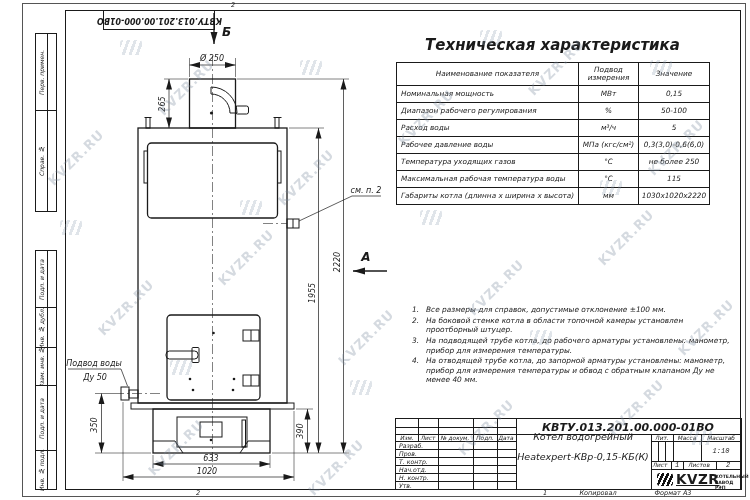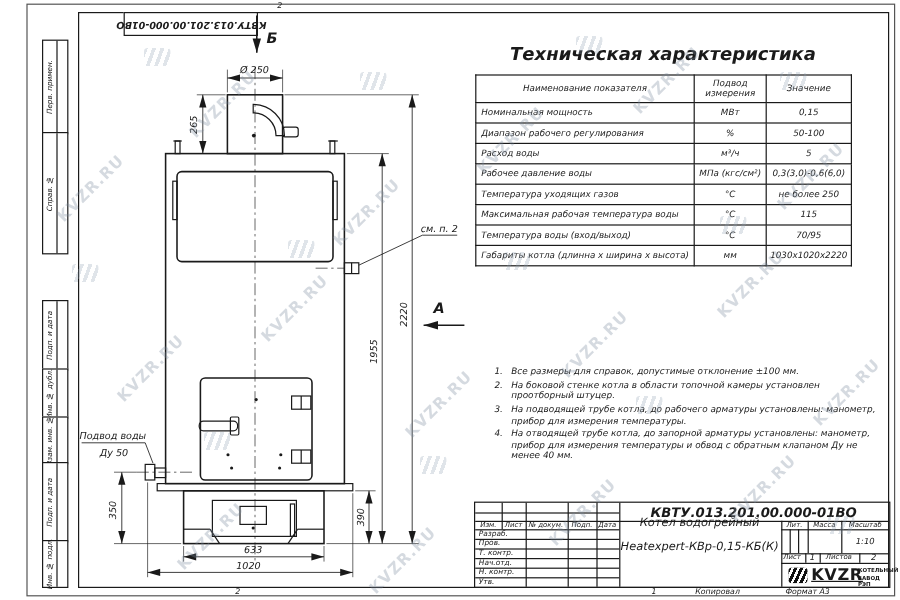"Температура воды (вход/выход)" tr { html: <tr> <td>Температура воды (вход/выход)</td> <td>°С</td> <td>70/95</td> </tr> -> none }
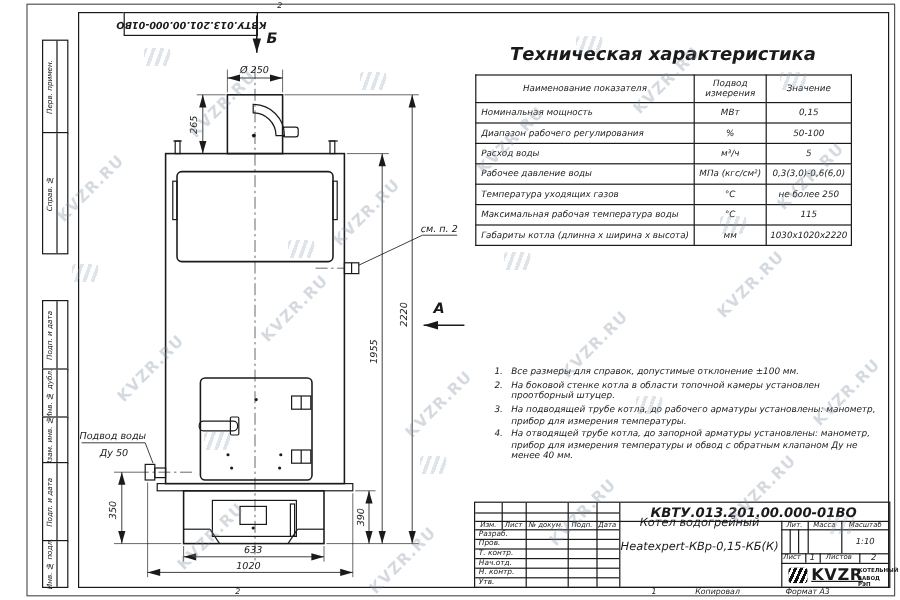"1:10" .tb .val { font-family: none -> Liberation Mono, monospace }
